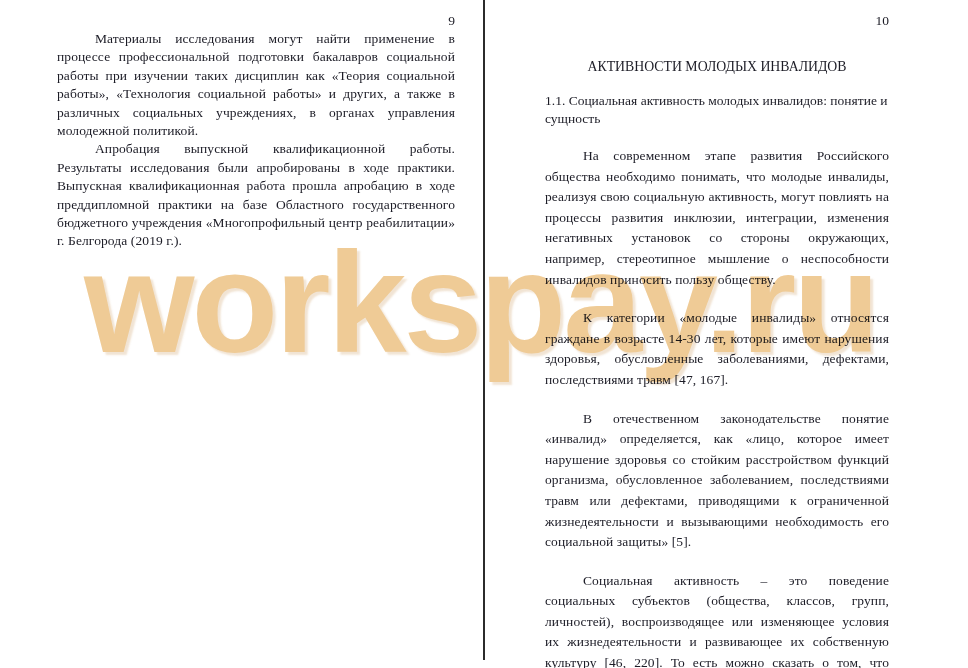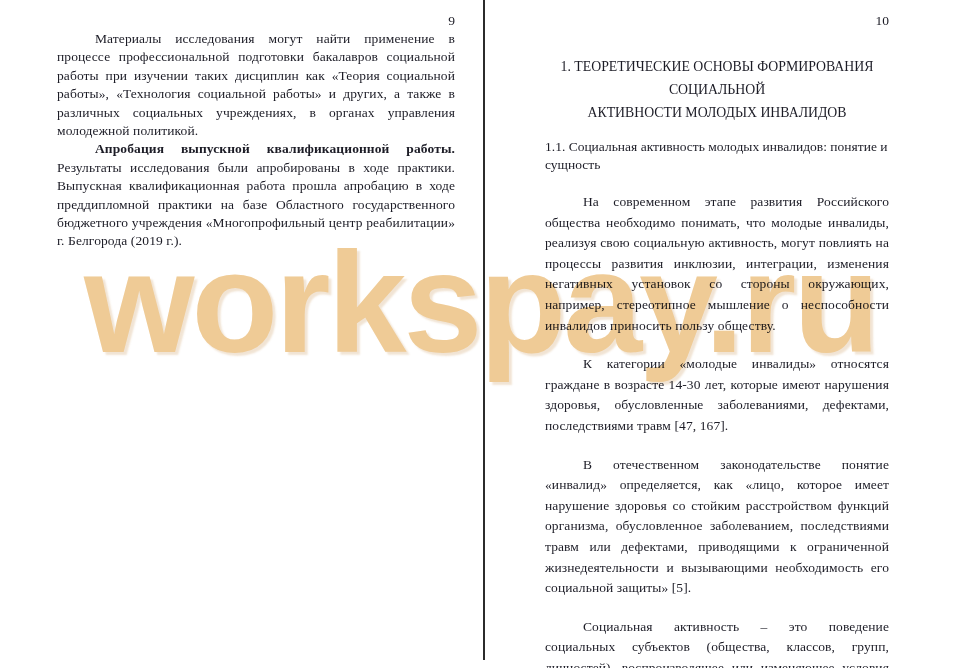"1. ТЕОРЕТИЧЕСКИЕ ОСНОВЫ ФОРМИРОВАНИЯ" div { html: <div>1. ТЕОРЕТИЧЕСКИЕ ОСНОВЫ ФОРМИРОВАНИЯ СОЦИАЛЬНОЙ</div> -> none }
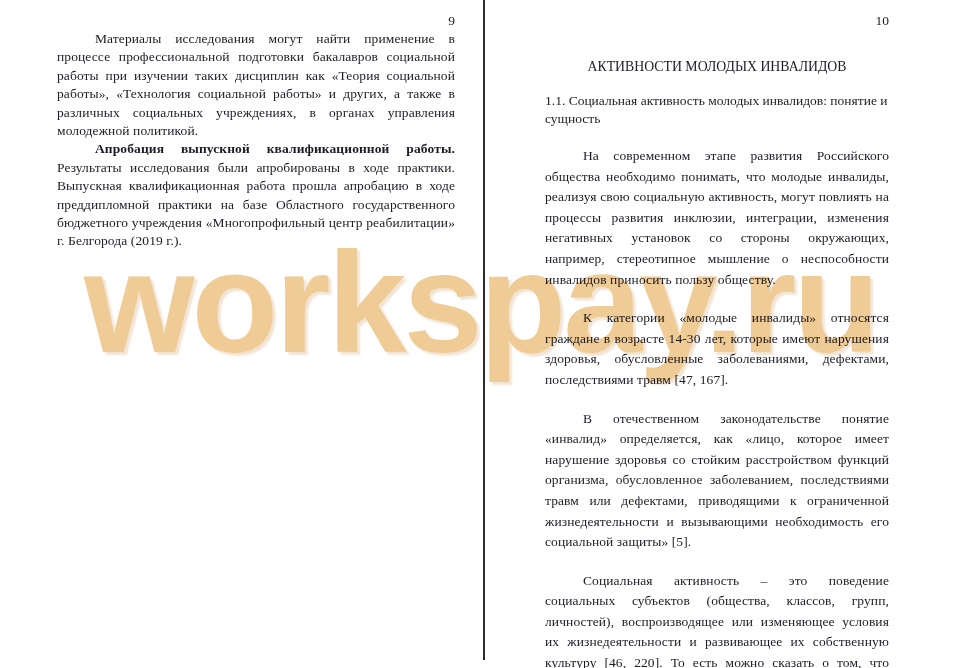"Апробация выпускной квалификационной" b.lead { font-weight: bold -> normal }
